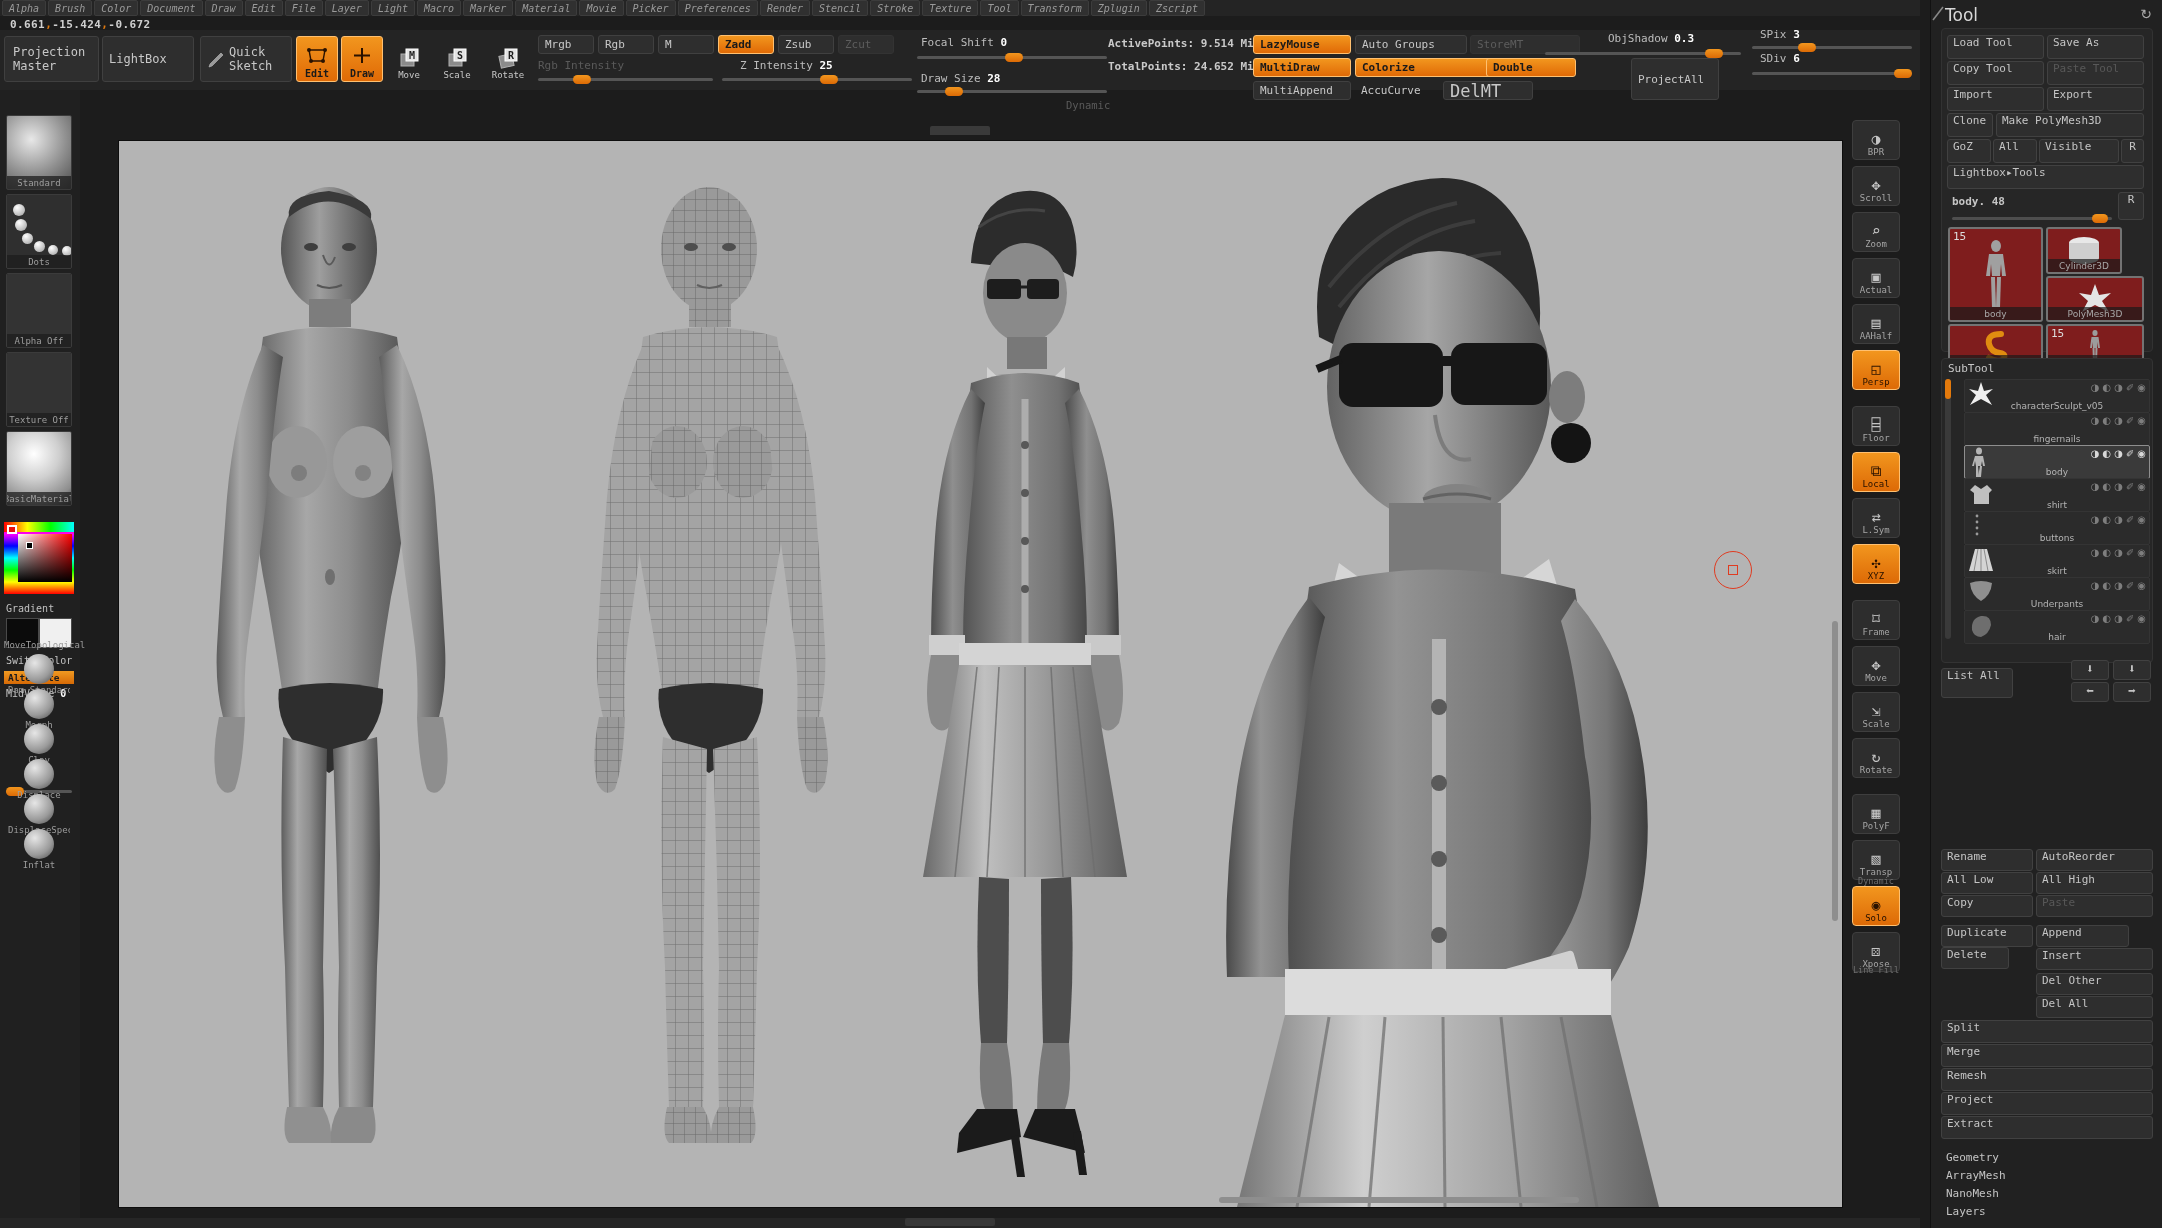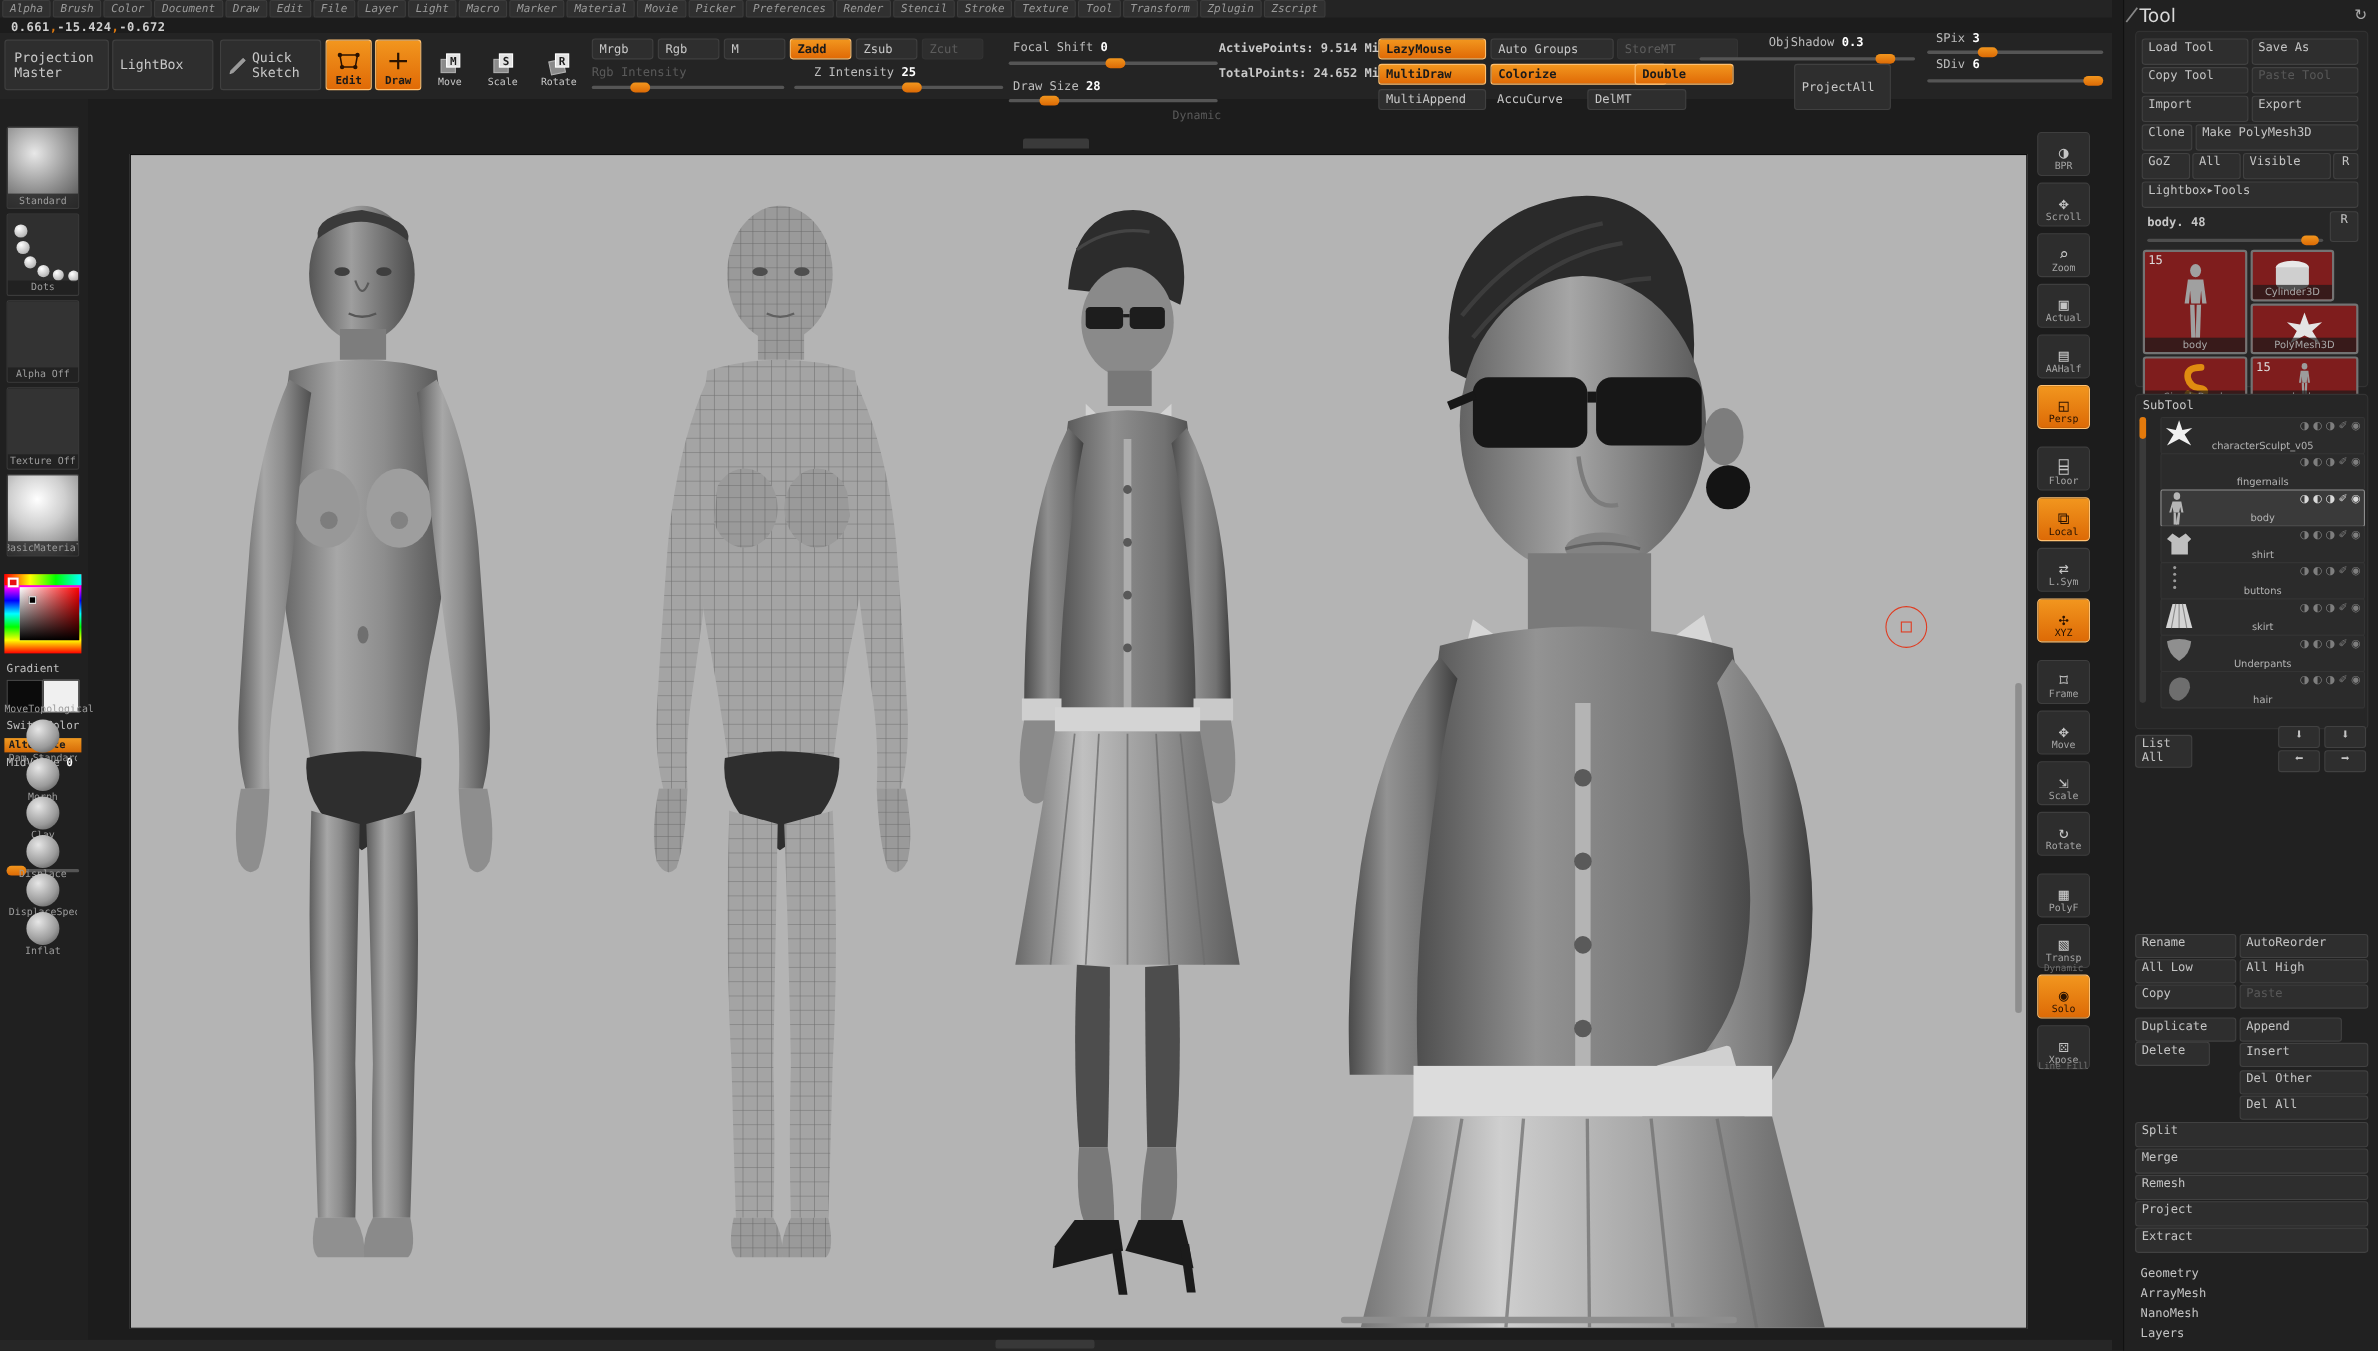"DelMT" div.tbtn { font-size: 11px -> 17px }
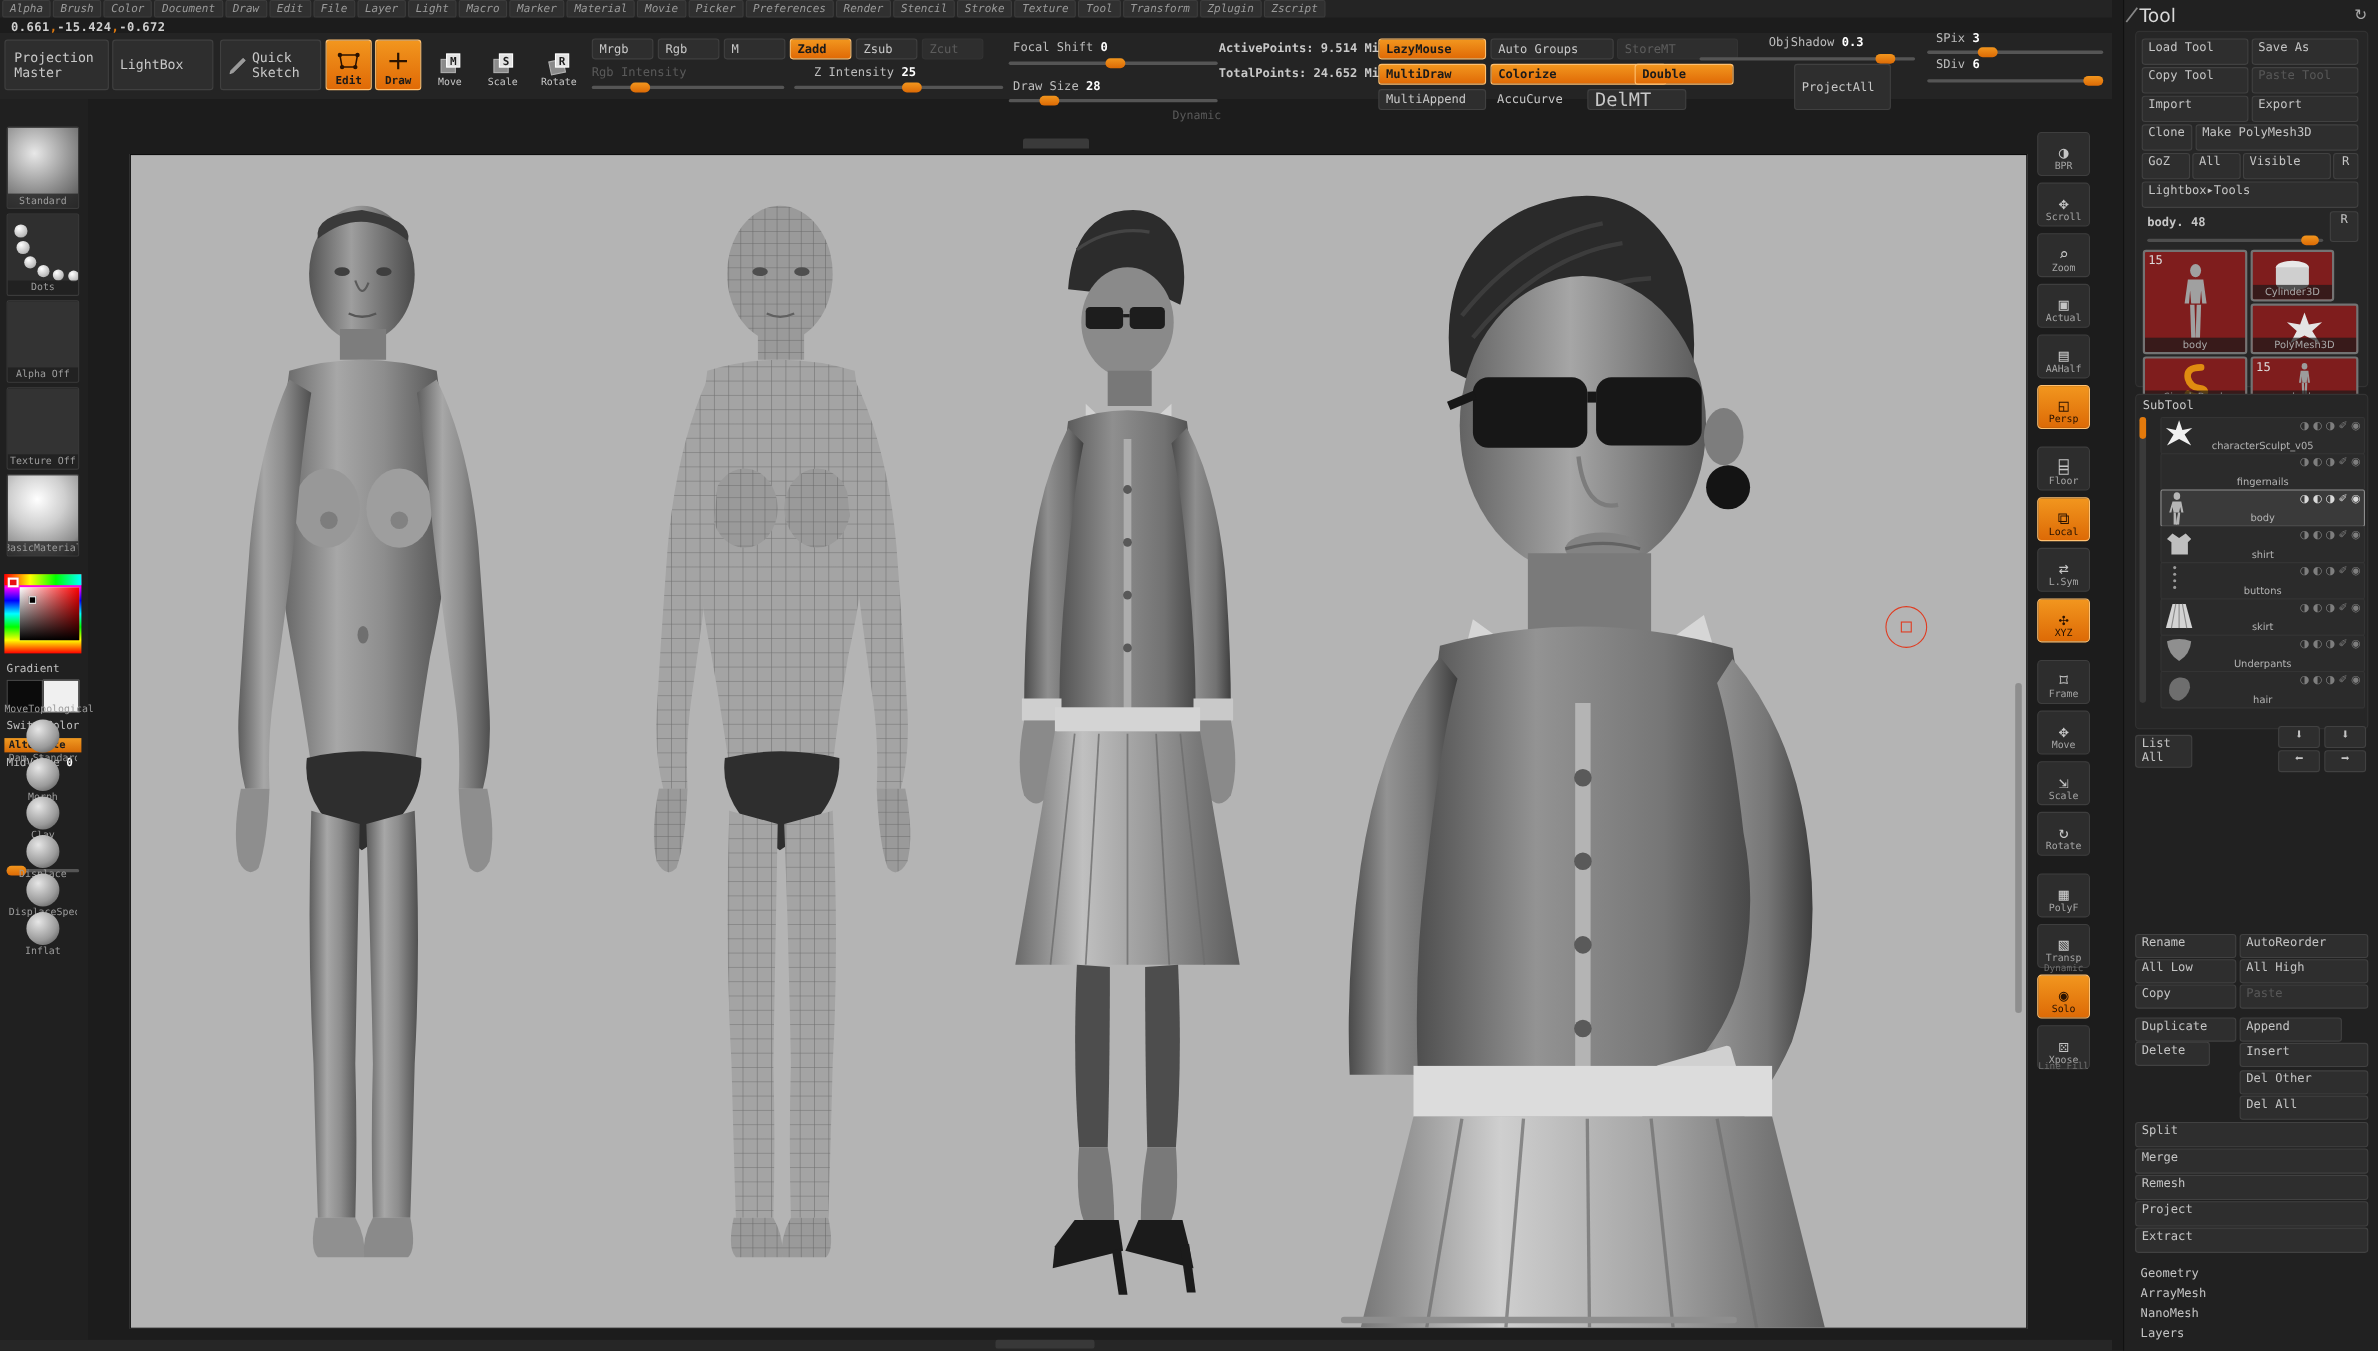"List All" div.pbtn { width: 52px -> 72px }
